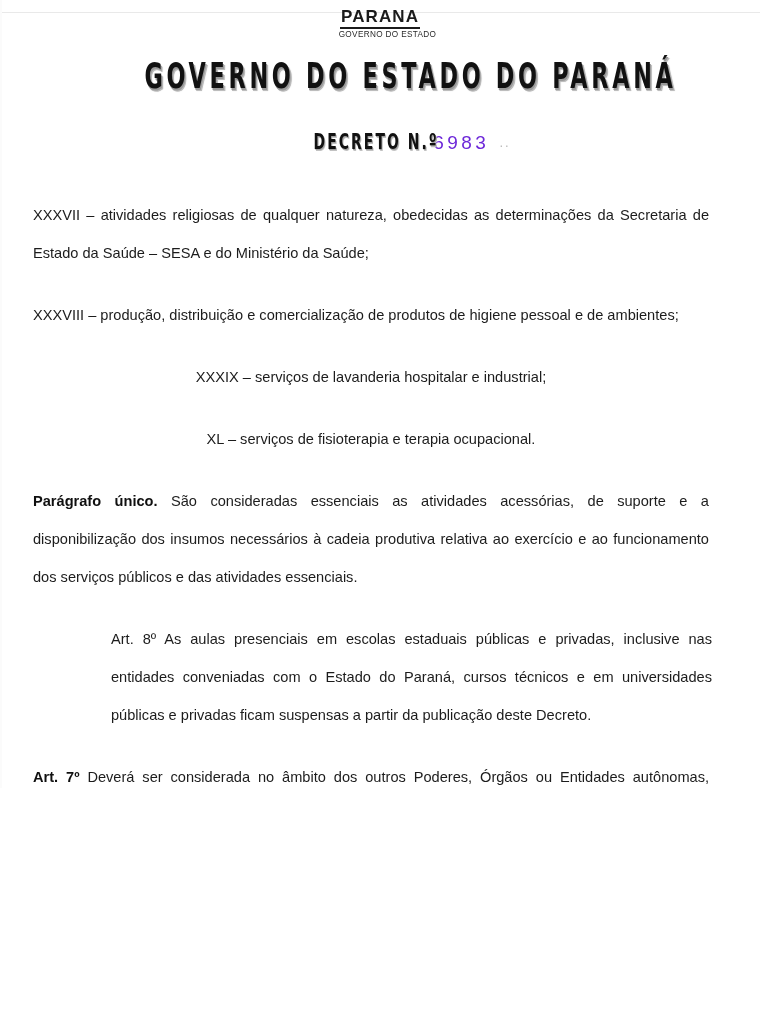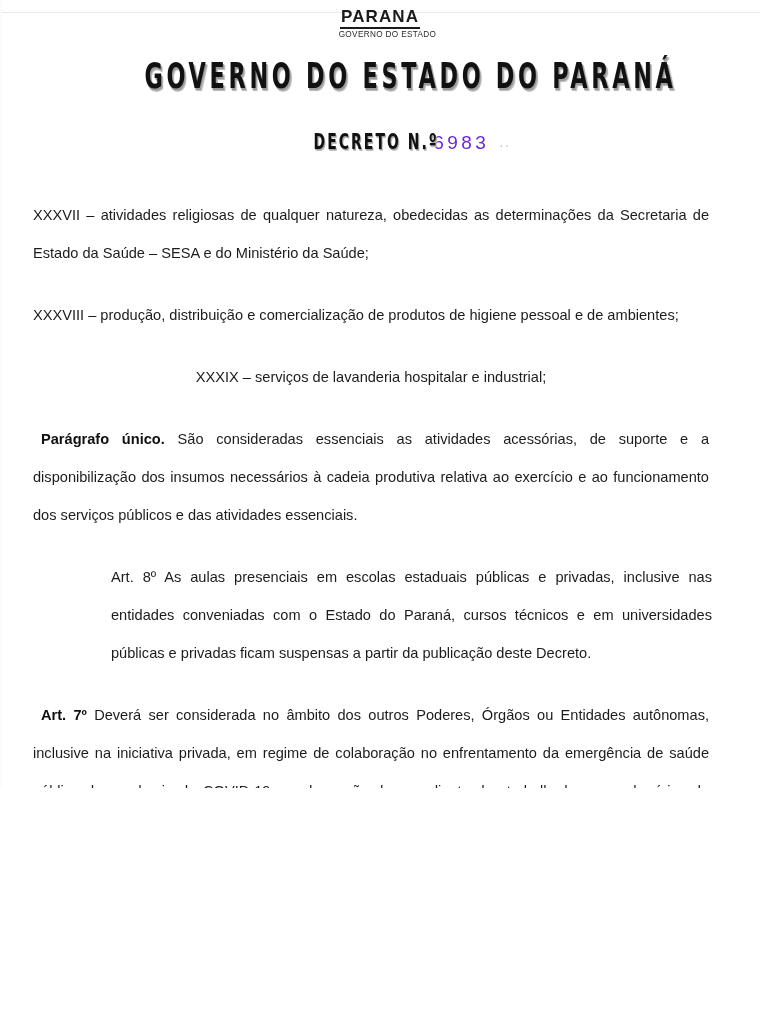"XL – serviços de fisioterapia" p.para { html: none -> <p><span>XL – serviços de fisioterapia e terapia ocupacional.</span></p> }
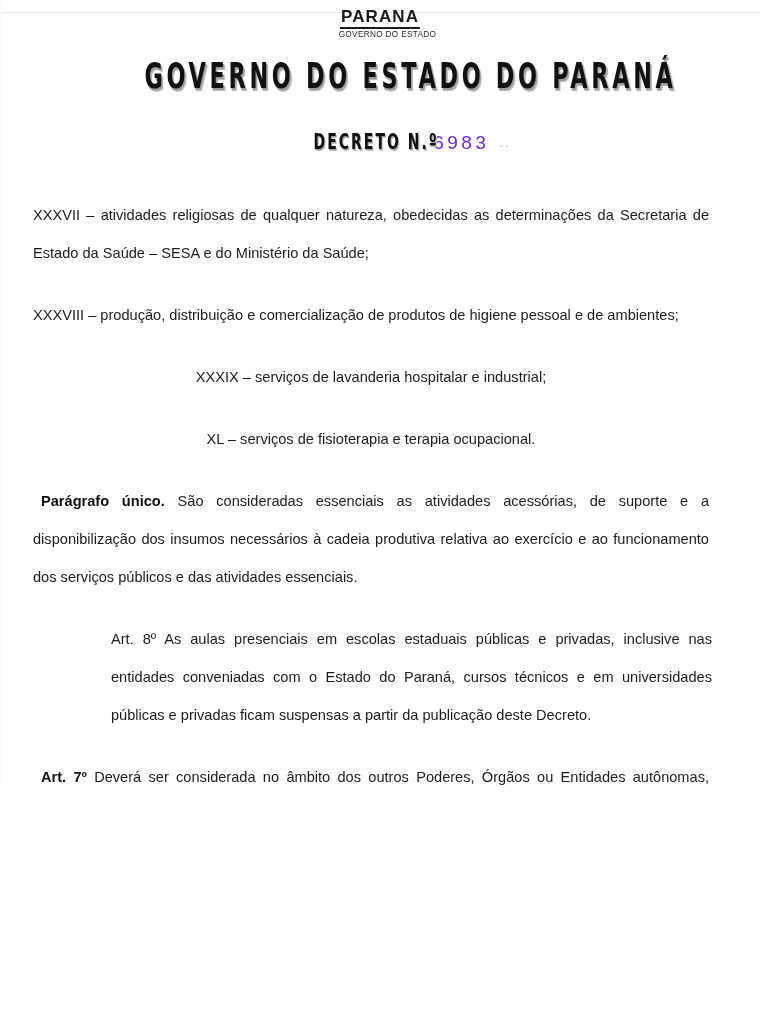"Parágrafo único." .lead-bold { margin-left: 8px -> none }
